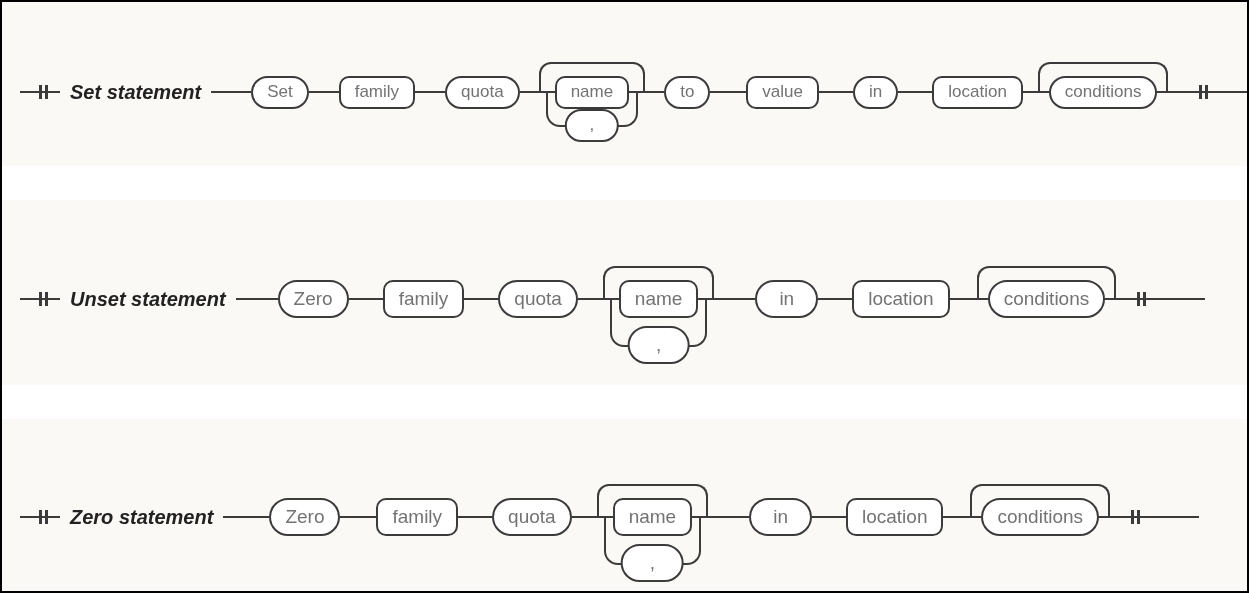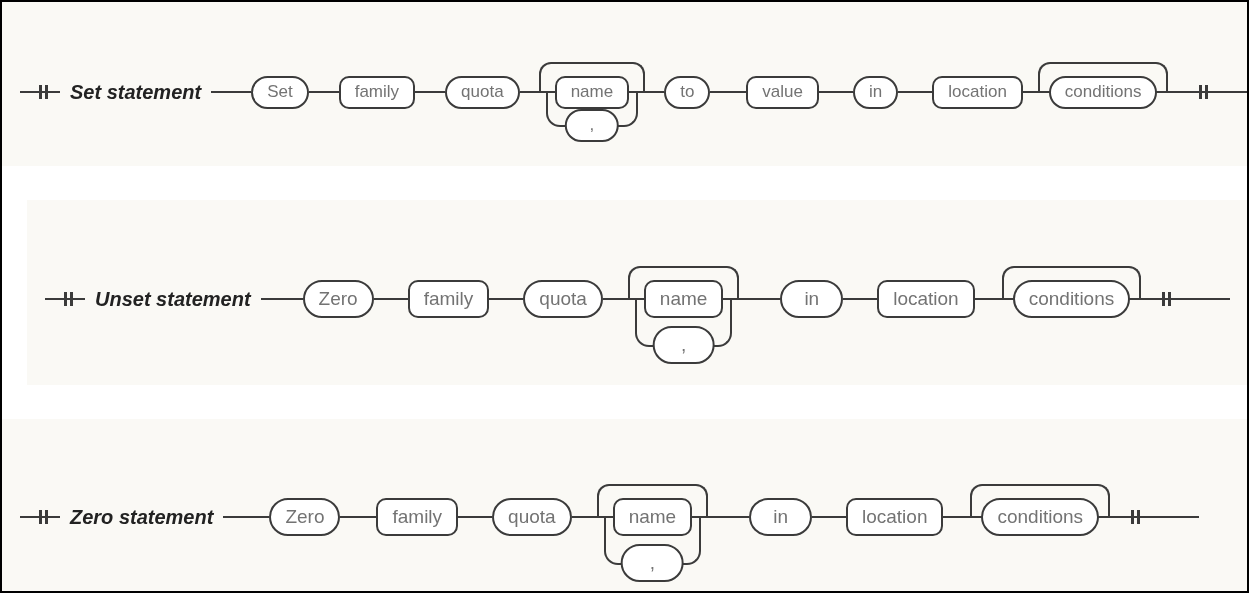"Unset statement" .sec2 { margin-left: 25px -> none }
